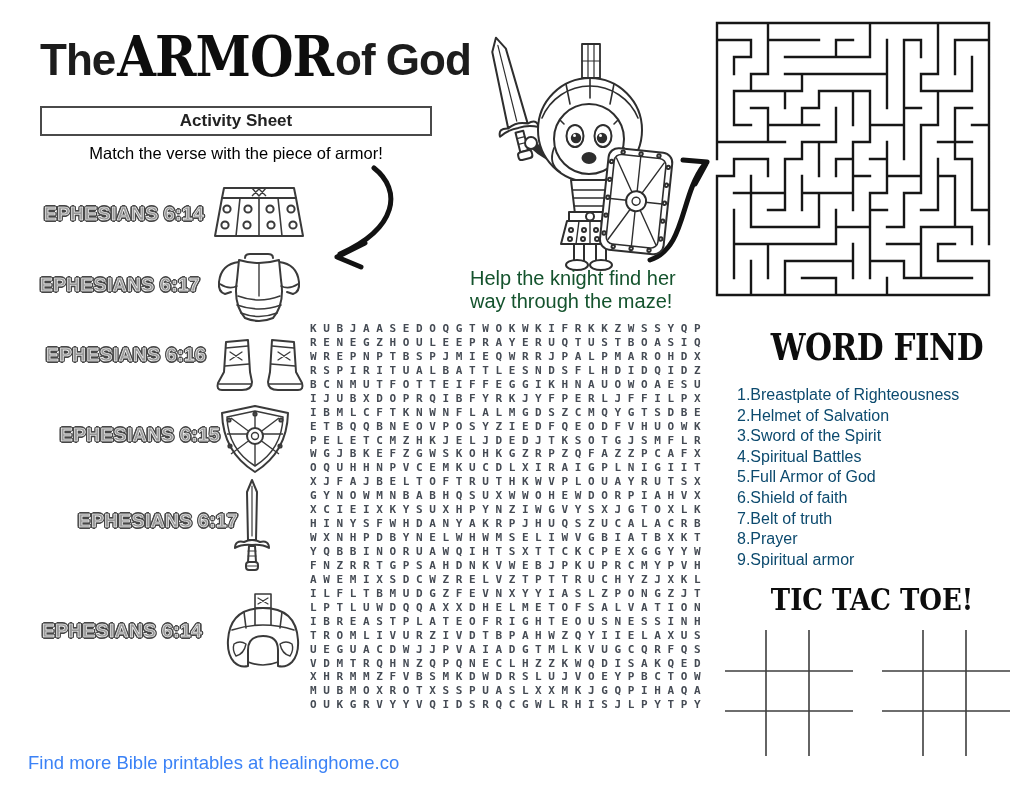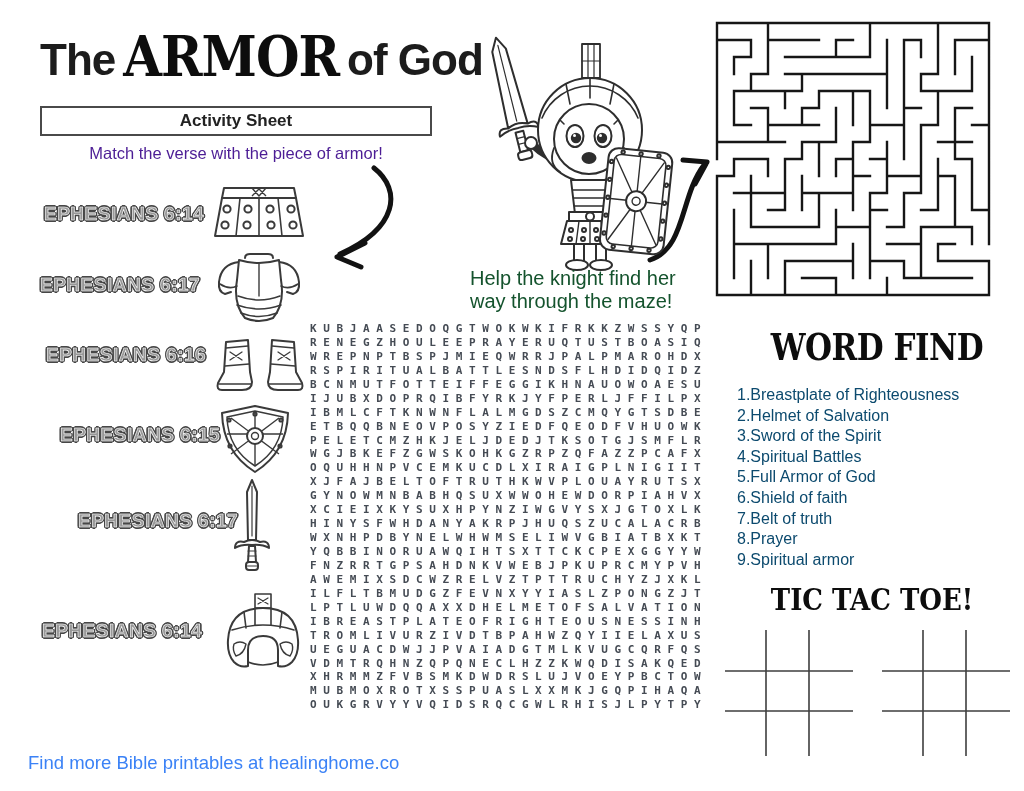"The" #title { gap: 8px -> 2px }
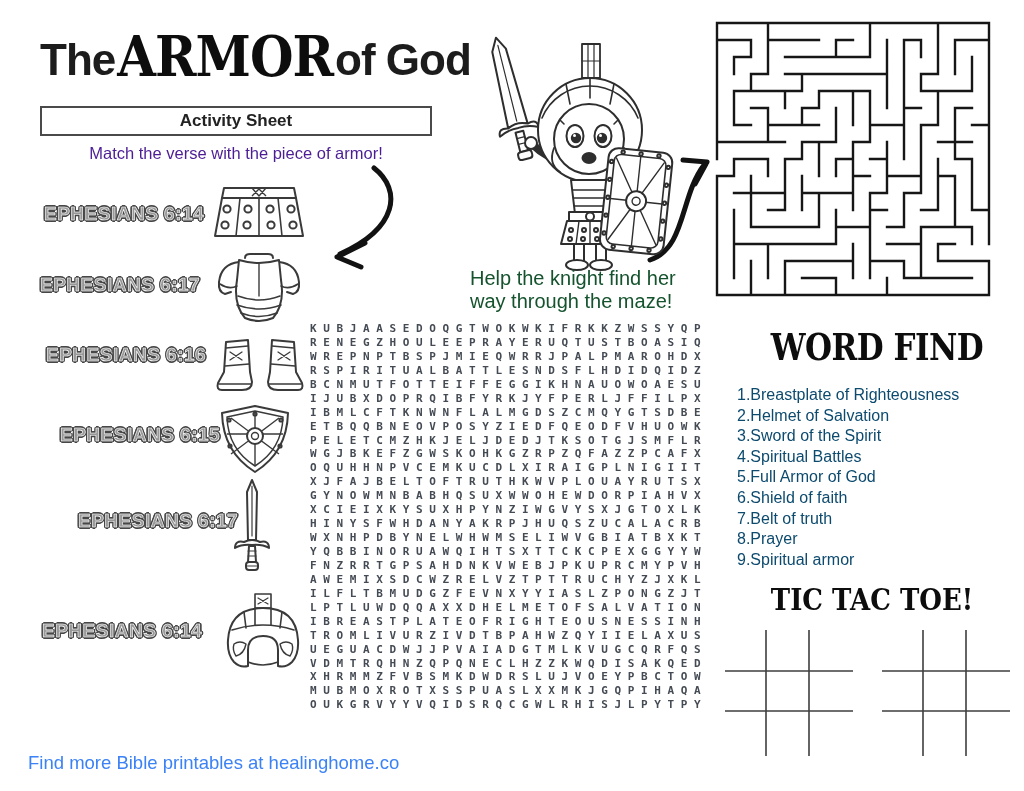"Match the verse with the" #match-instr { color: #4c1d95 -> #000000 }
